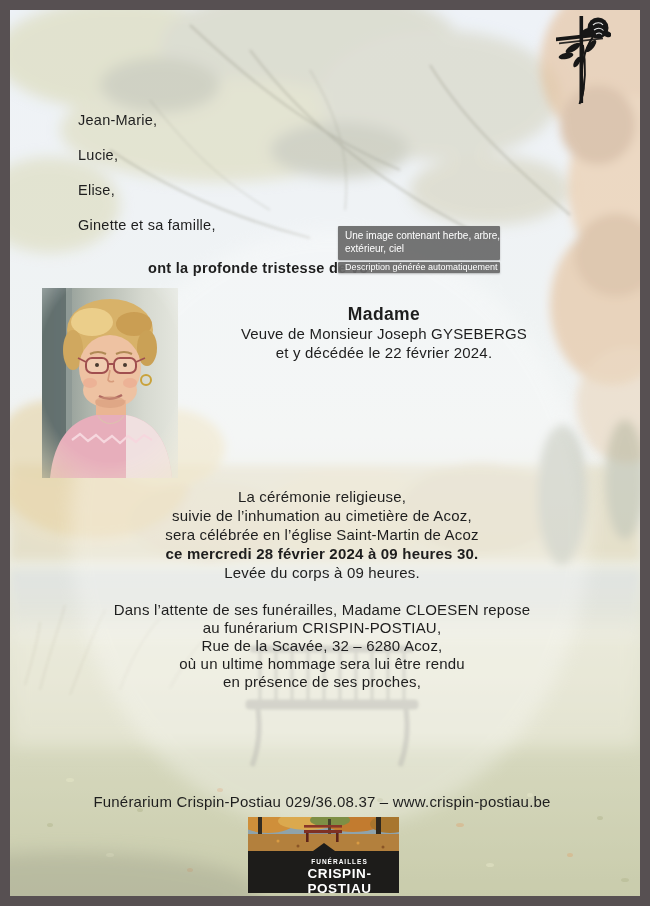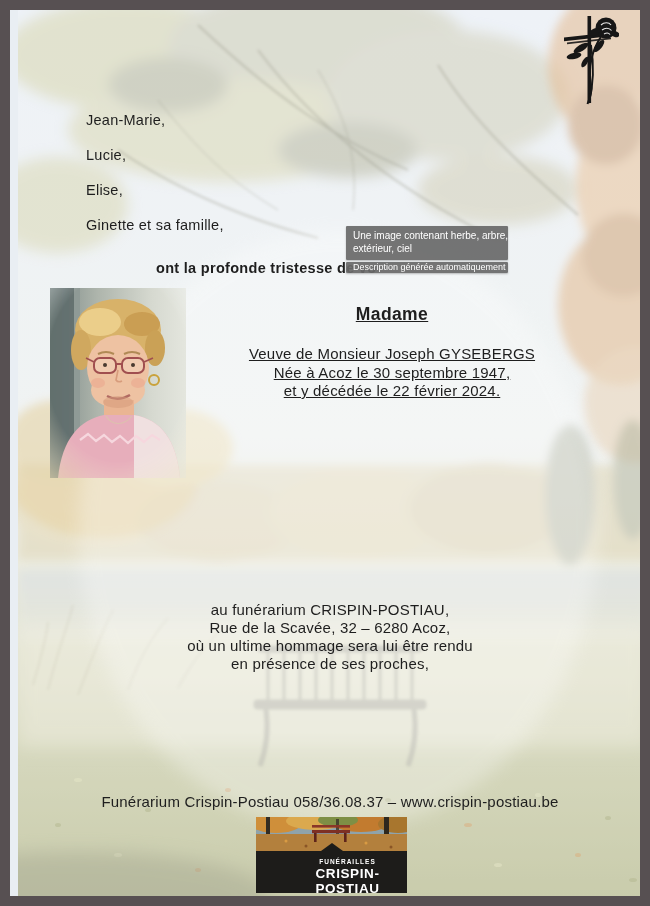"Jean-Marie," .inner { left: 8px -> 0 }
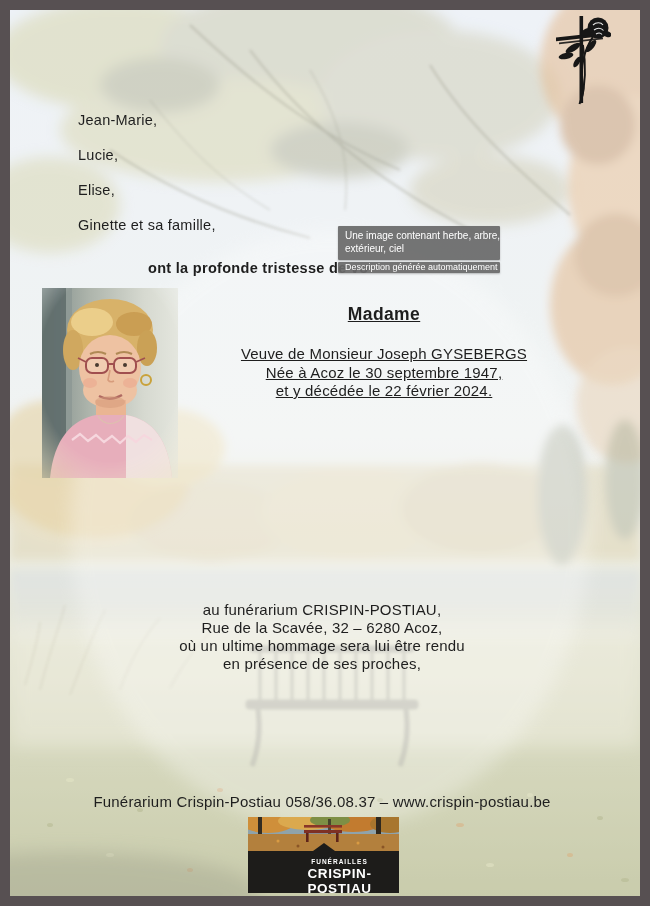"Madame" .deceased { text-decoration: underline -> none }
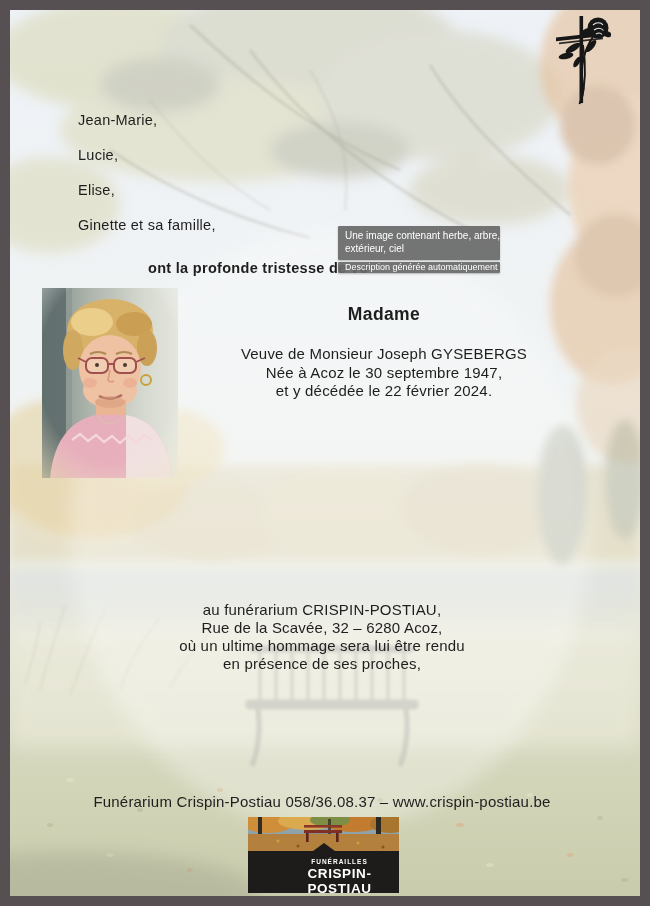"Veuve de Monsieur Joseph GYSEBERGS" .deceased .d-sub.firstsub { margin-top: 21px -> 1px }
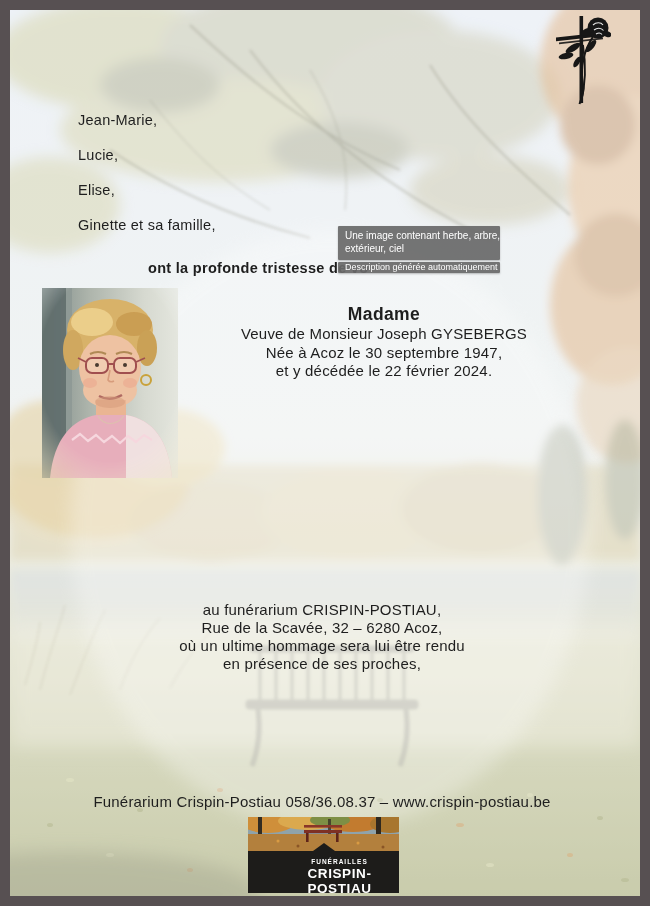"Née à Acoz le 30" div.d-sub { html: <div>Née à Acoz le 30 septembre 1947,</div> -> none }
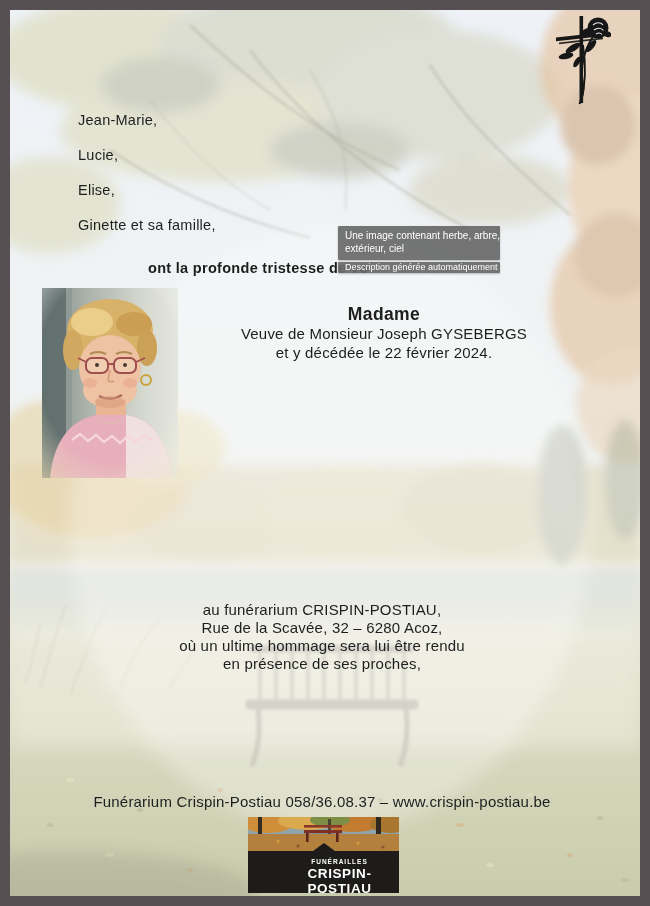"La cérémonie religieuse," div.layer { html: none -> <div> <div>La cérémonie religieuse,</div> <div>suivie de l’inhumation au cimetière de Acoz,</div> <div>sera célébrée en l’église Saint-Martin de Acoz</div> <div>ce mercredi 28 février 2024 à 09 heures 30.</div> <div>Levée du corps à 09 heures.</div> </div> }
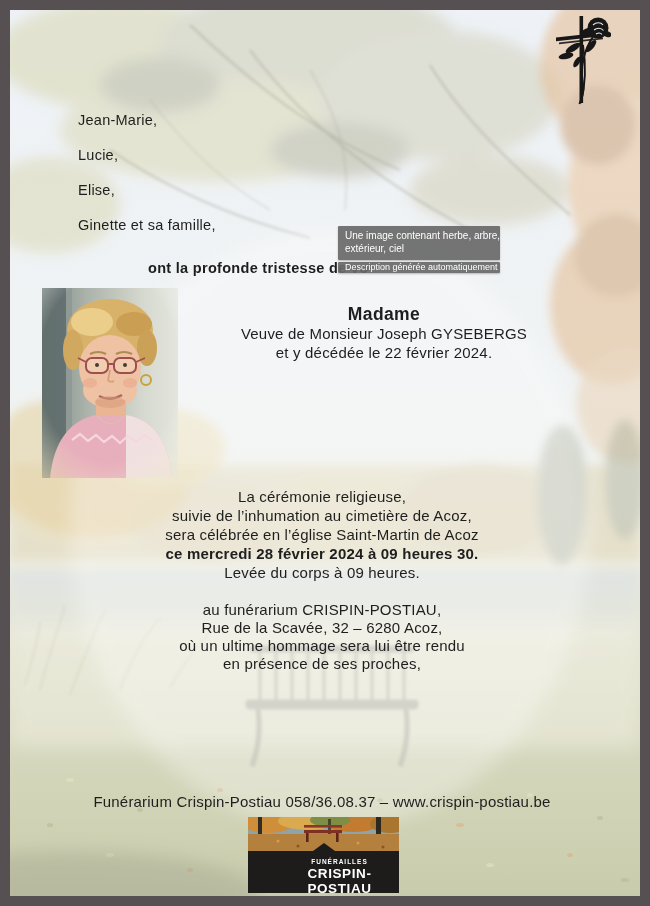"Dans l’attente de ses funérailles," div { html: none -> <div>Dans l’attente de ses funérailles, Madame CLOESEN repose</div> }
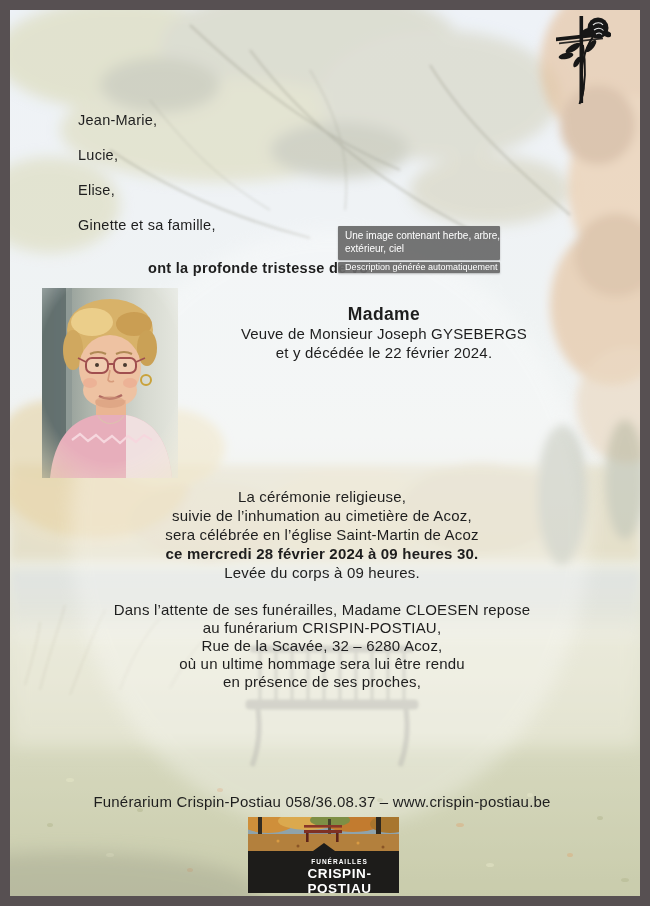"Funérarium Crispin-Postiau 058/36.08.37" div.layer { text: 058/36.08.37 -> 029/36.08.37 }
